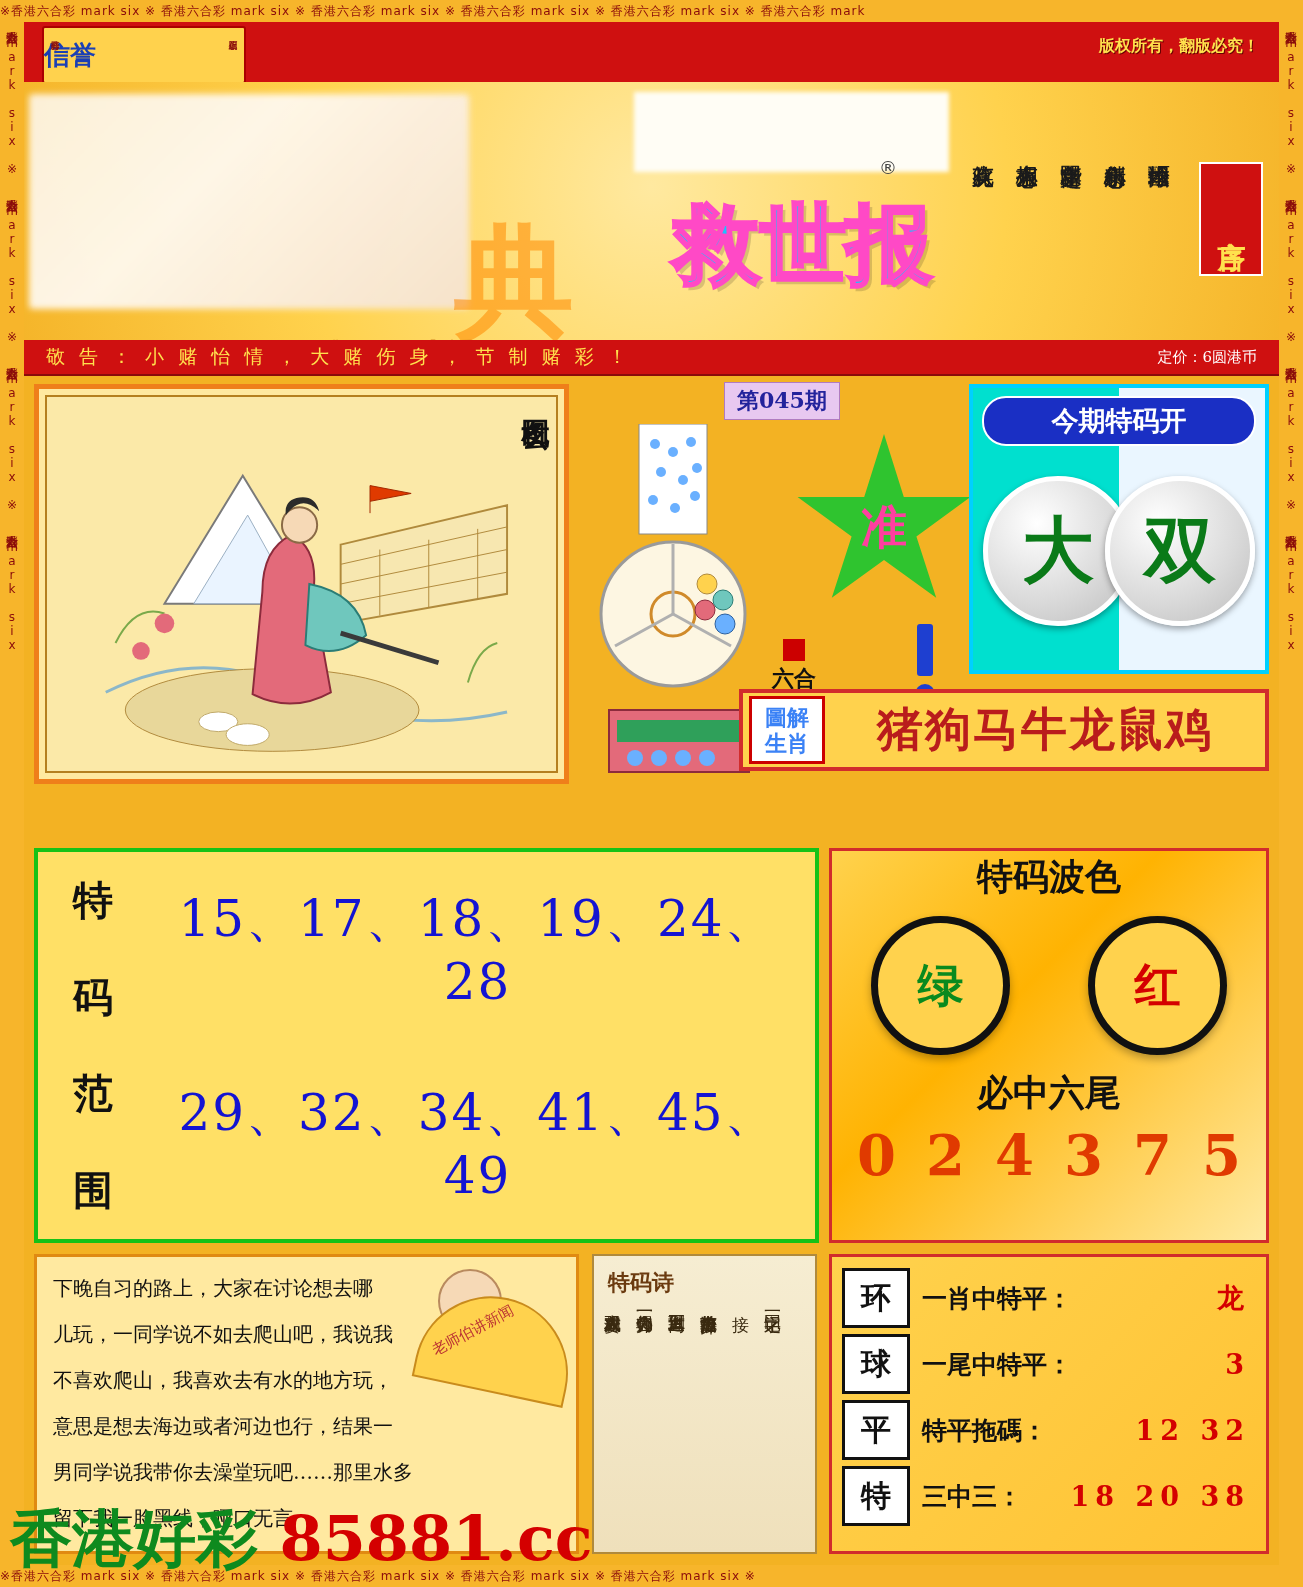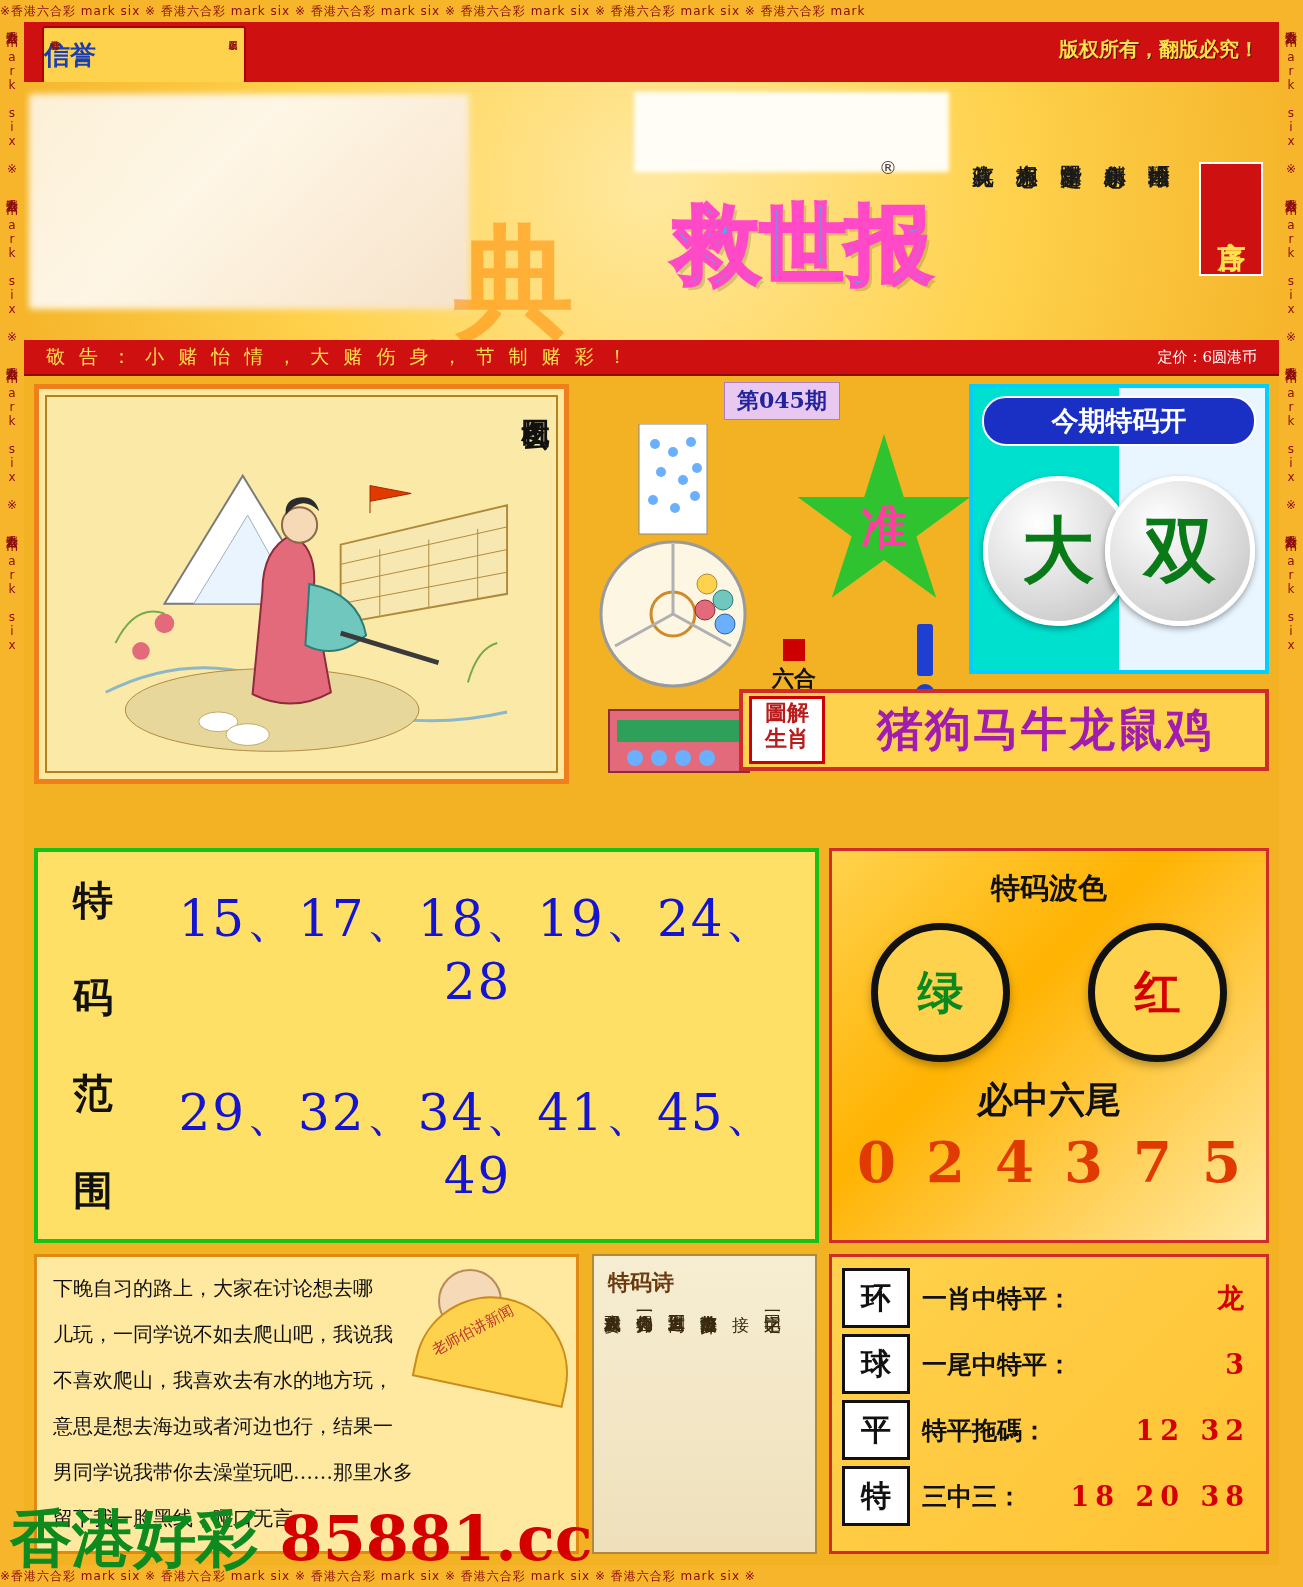"版权所有，翻版必究！" .copyright { font-size: 20px -> 16px }
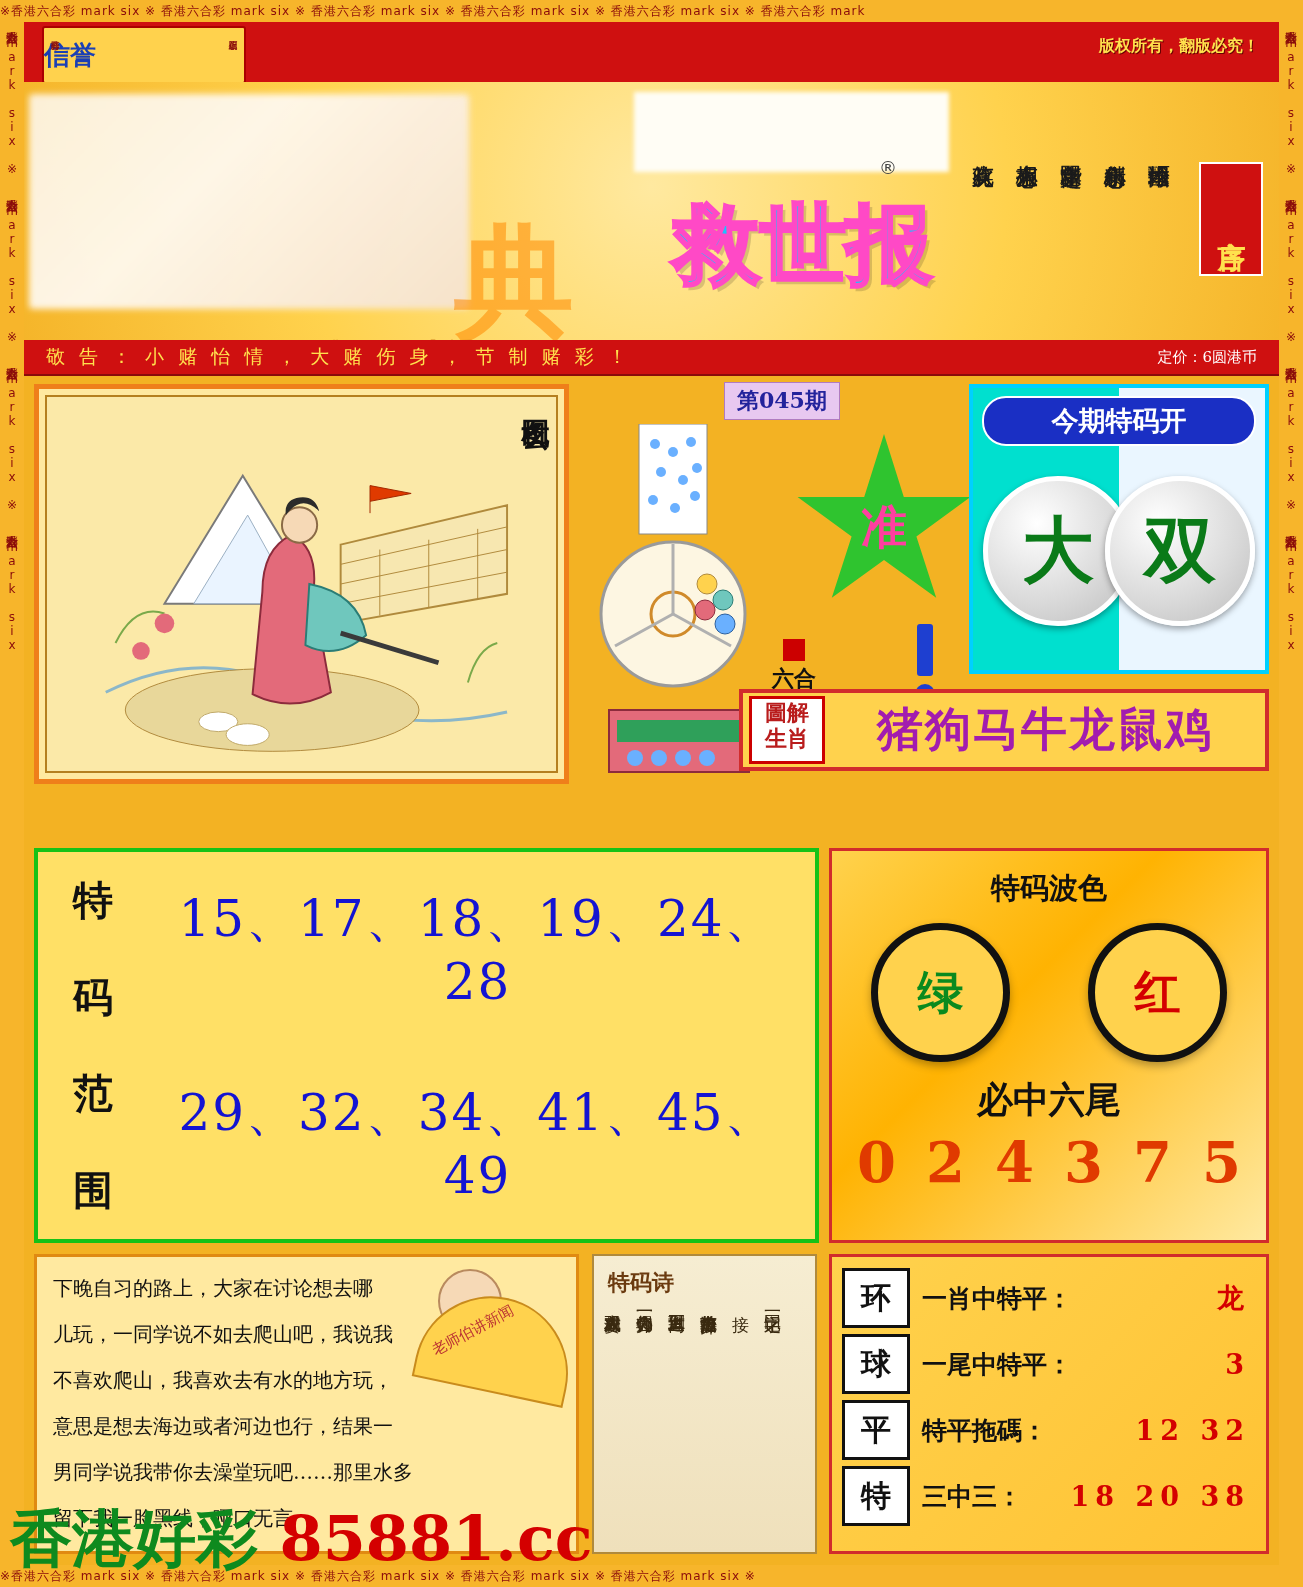"圖解" .zodiac .tag { color: #b91c1c -> #3b82f6; justify-content: flex-start -> center }
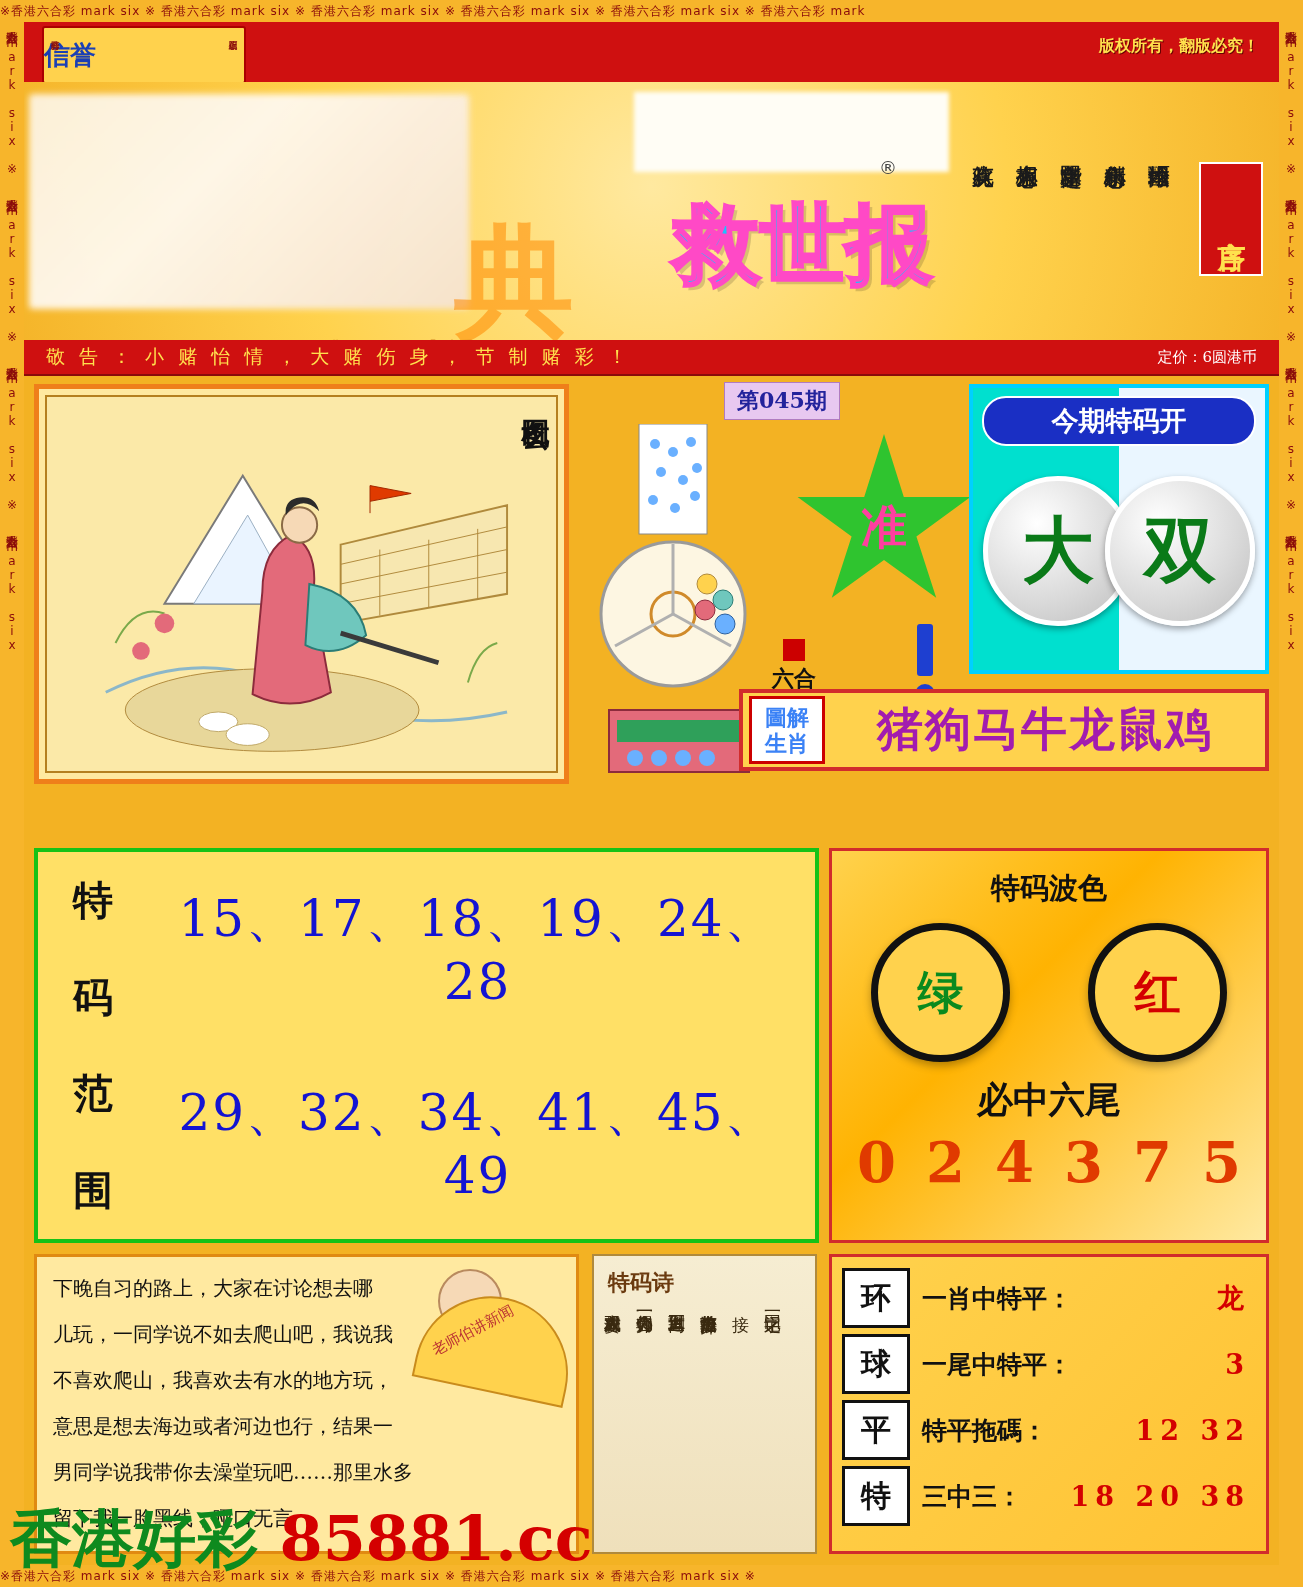"猪狗马牛龙鼠鸡" .zodiac .zz { color: #a21caf -> #b91c1c }
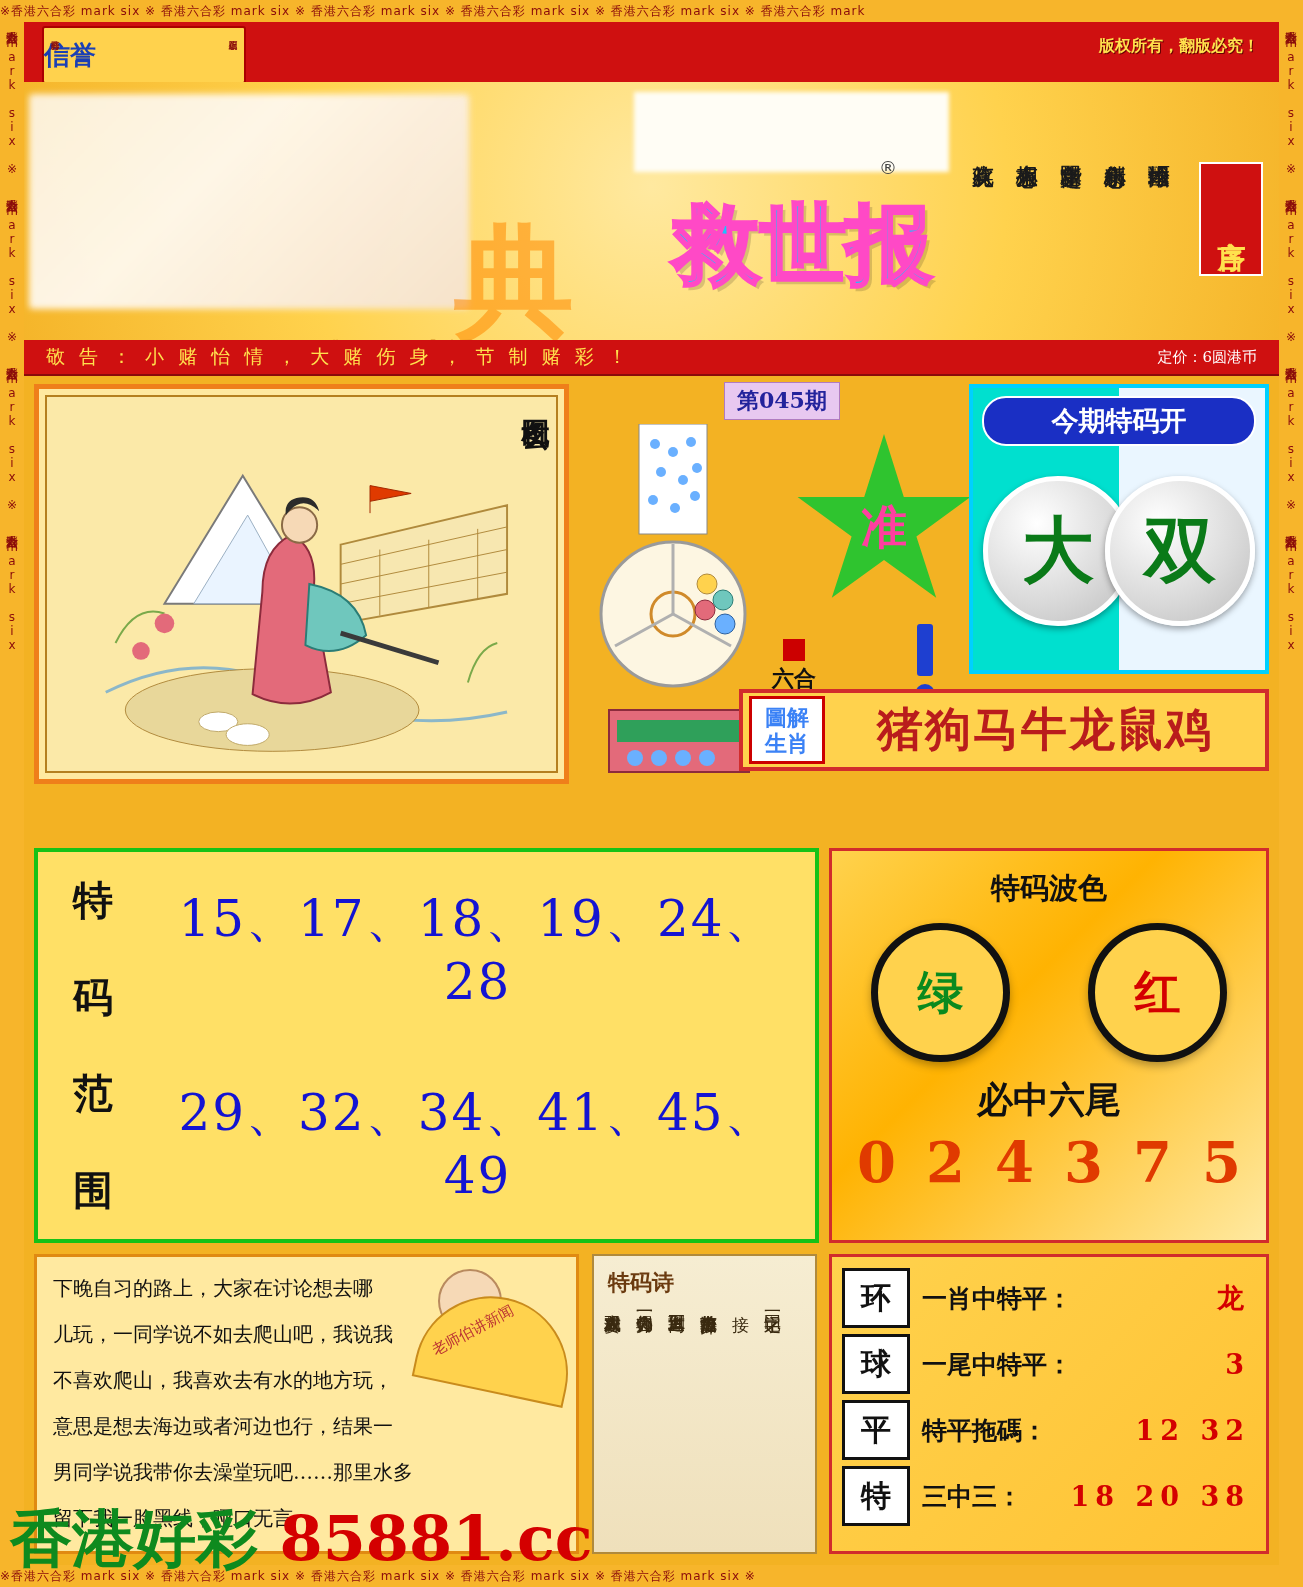"特码波色" .wave h3 { font-size: 29px -> 36px; margin: 18px 0 0 -> 2px 0 0 }
